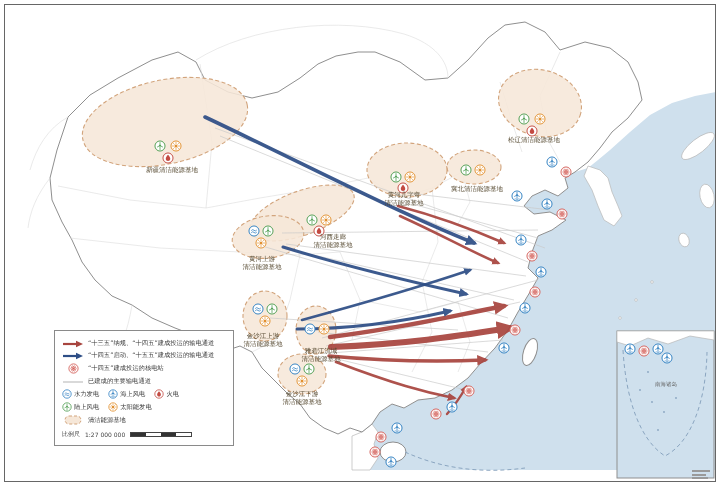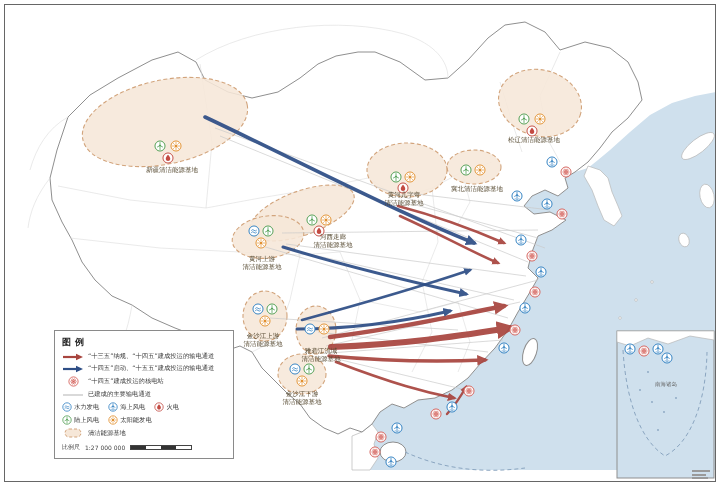"图例" div.legend-title { html: <div>图例</div> -> none }
